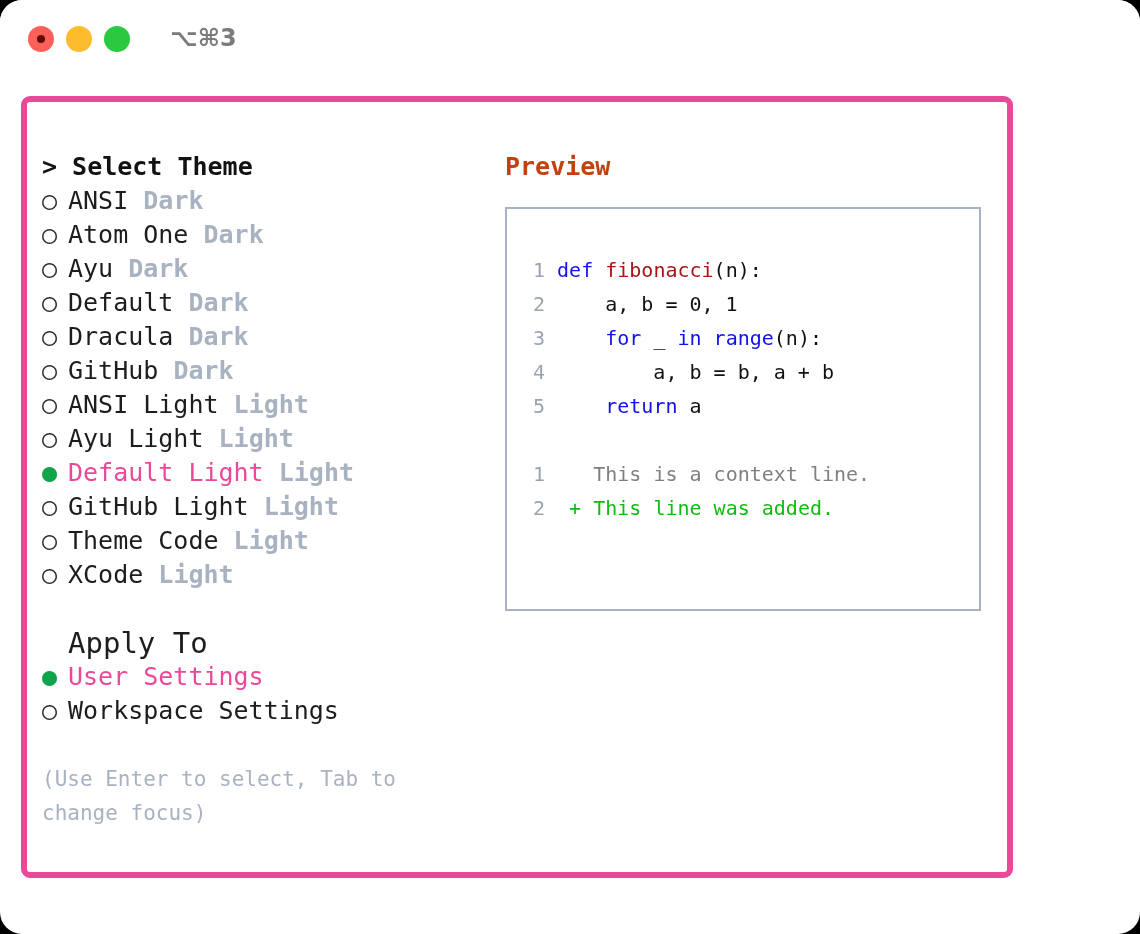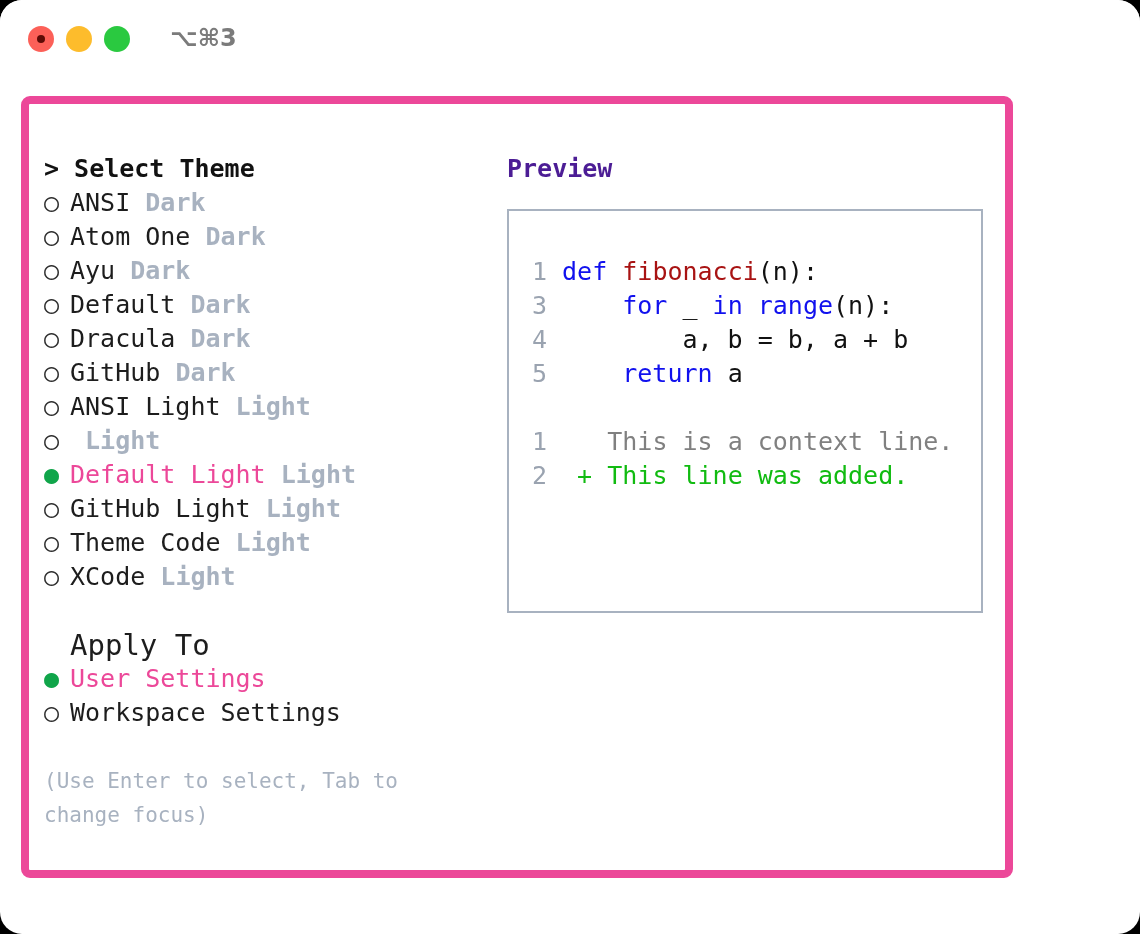"> Select Theme" .panel { border: 8px solid #ec4899 -> 6px solid #ec4899 }
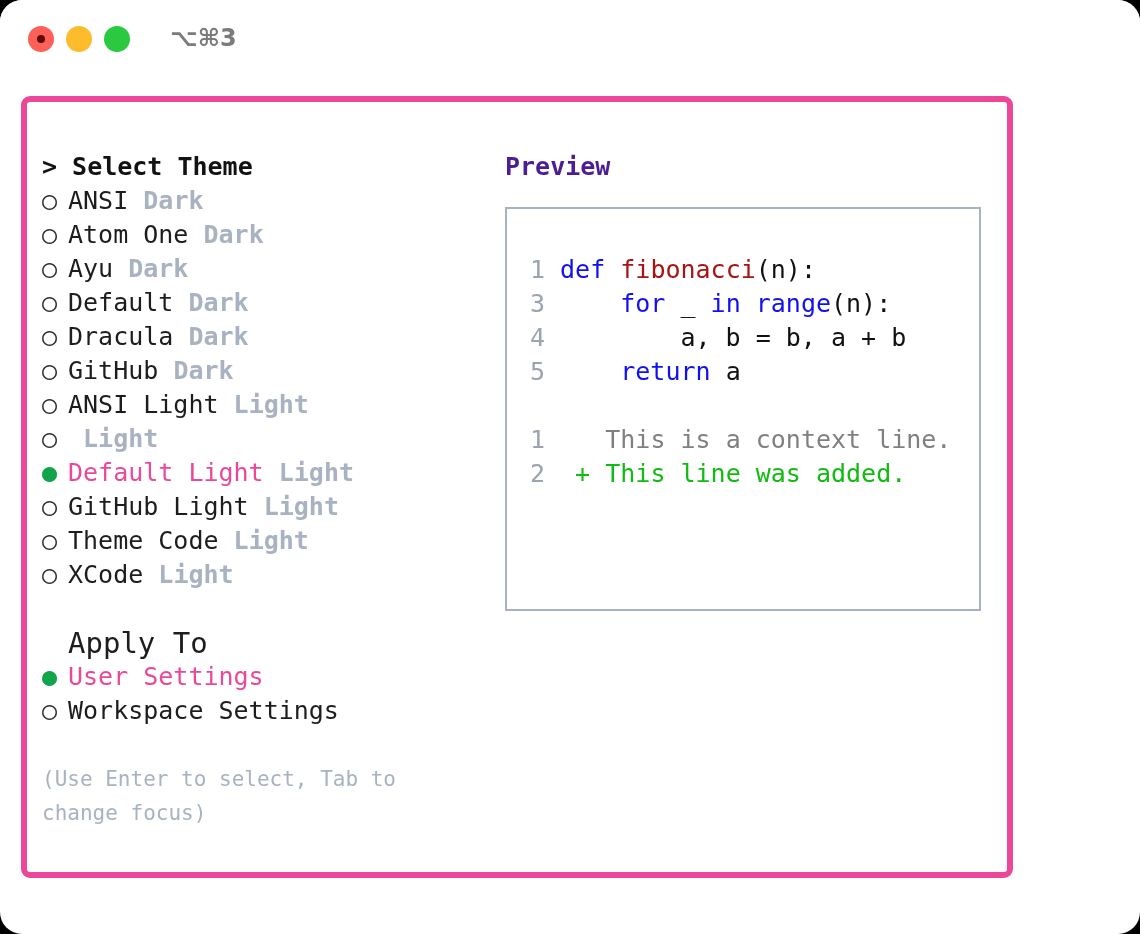"Preview" .preview-title { color: #4c1d95 -> #c2410c }
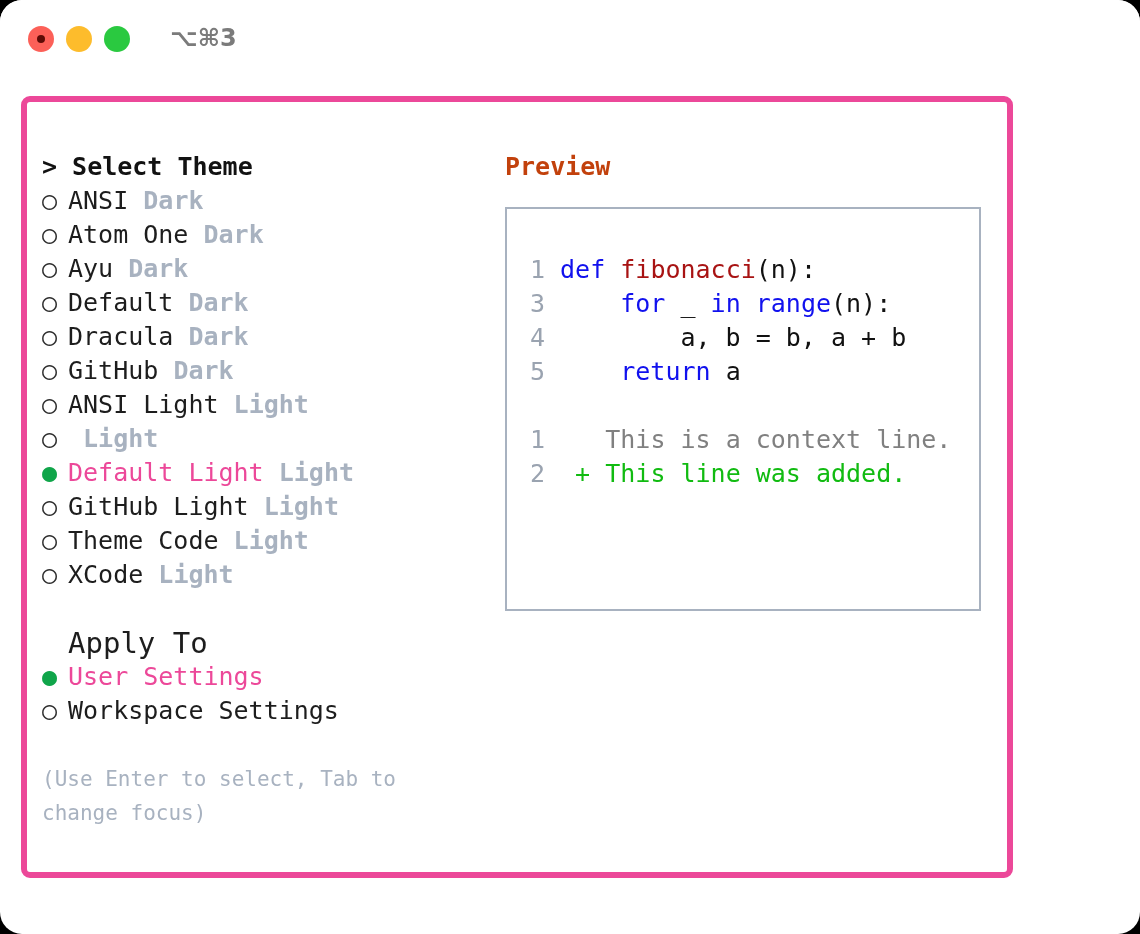"1 def fibonacci(n):" .code-line { font-size: 25px -> 20px }
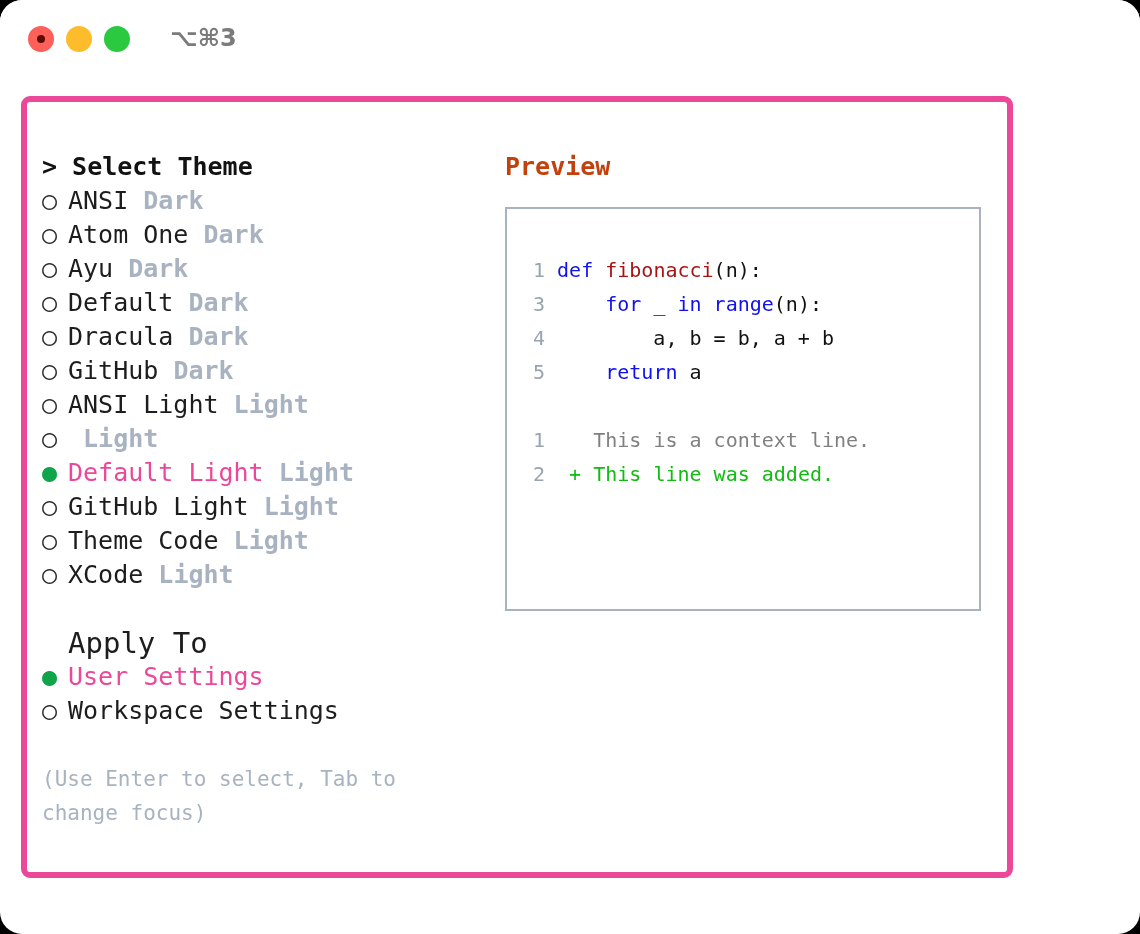"2 a, b = 0," div.code-line { html: none -> <div><span>2</span><span> a, b = 0, 1</span></div> }
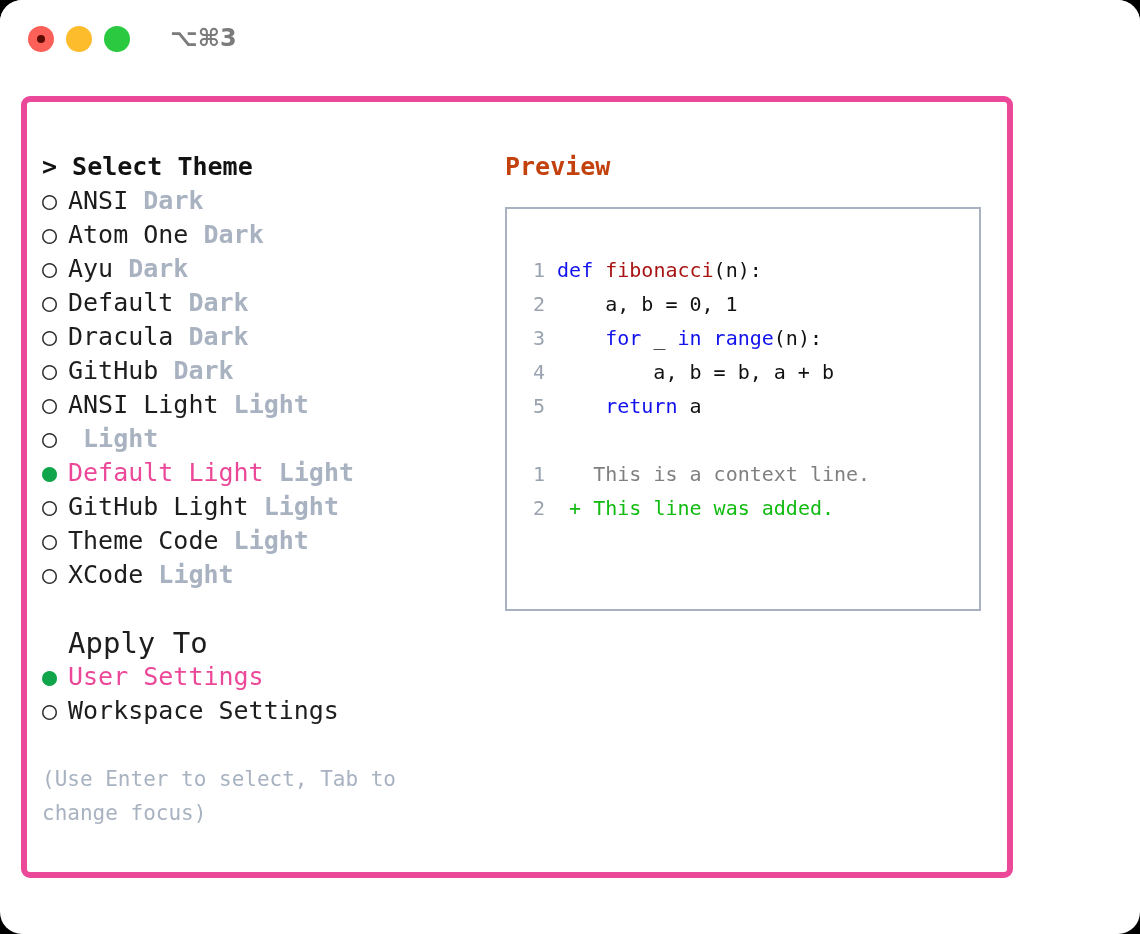"Ayu Light" span.opt-name { html: none -> <span>Ayu Light</span> }
